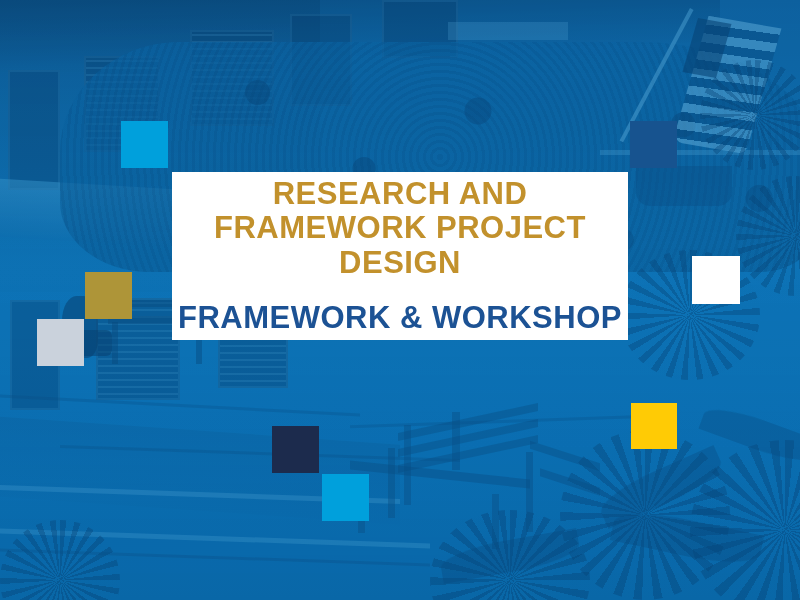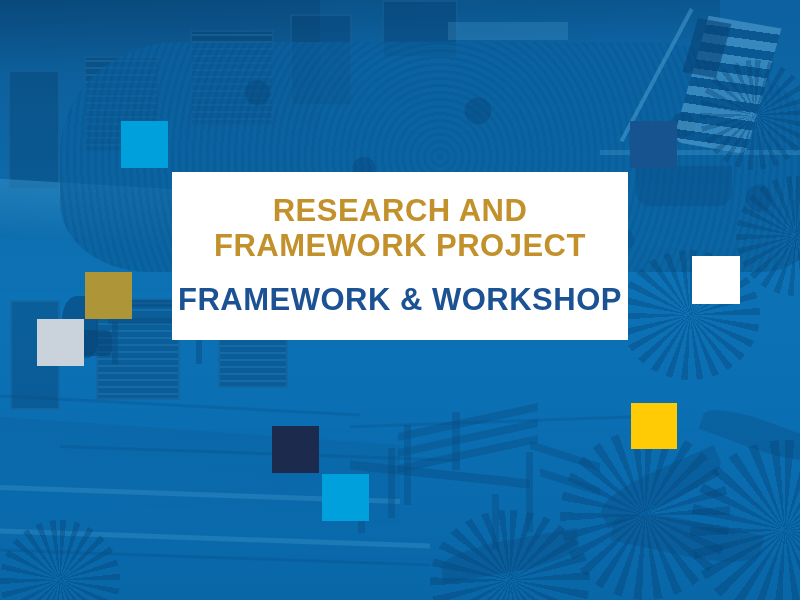"DESIGN" div.title-line { html: none -> <div>DESIGN</div> }
